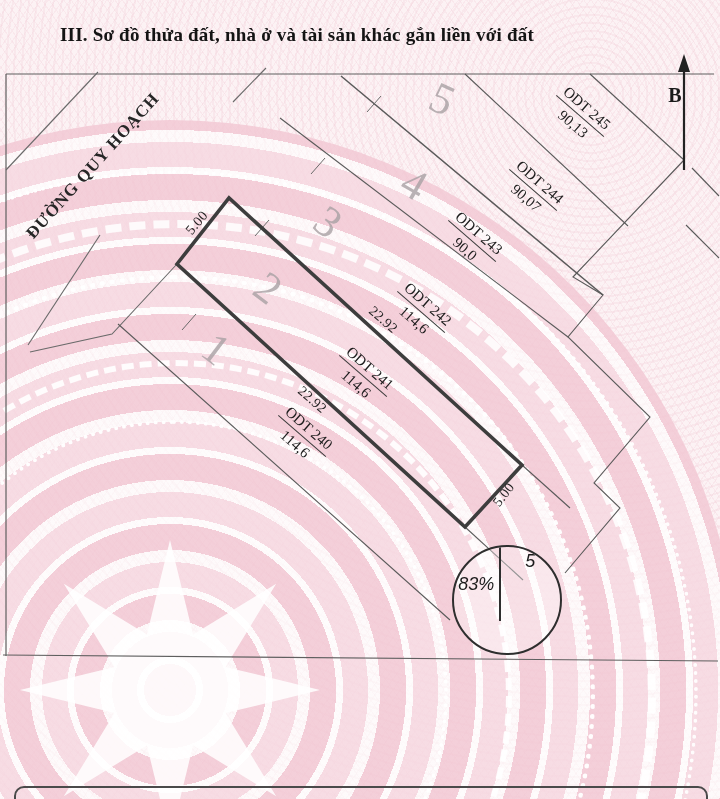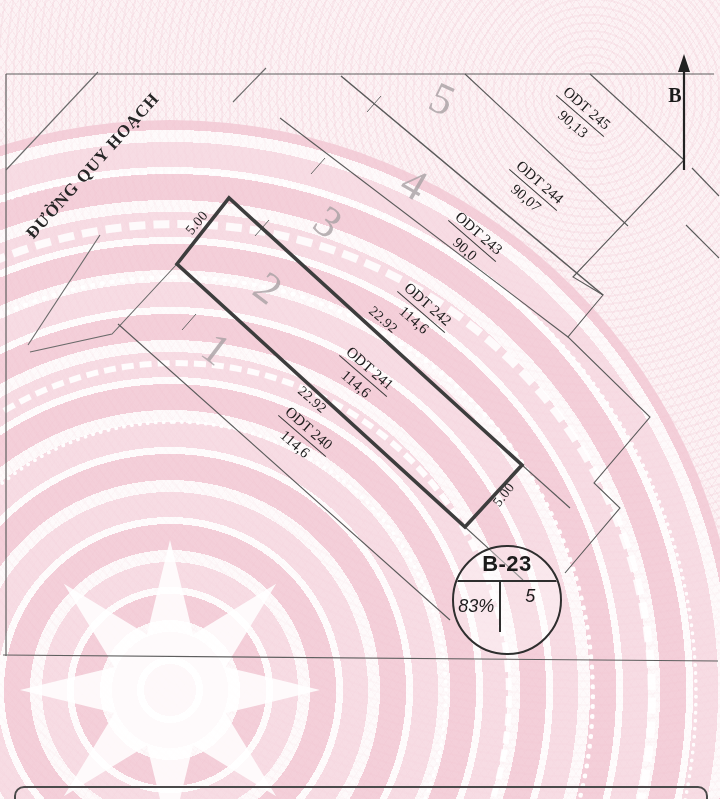"III. Sơ đồ thửa đất," div.title { html: none -> <div>III. Sơ đồ thửa đất, nhà ở và tài sản khác gắn liền với đất</div> }
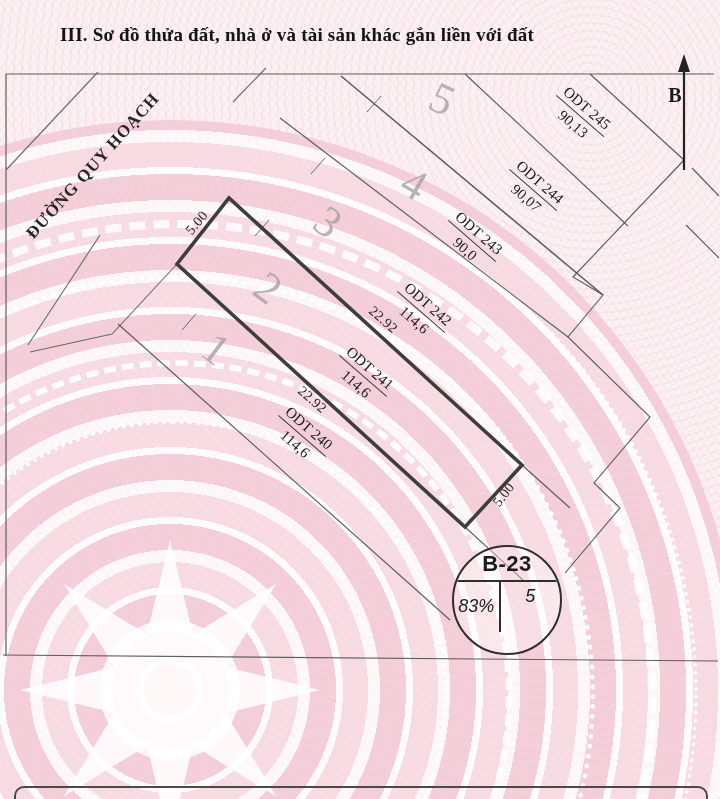"B-23" div.srow { html: <div>B-23</div> -> none }
